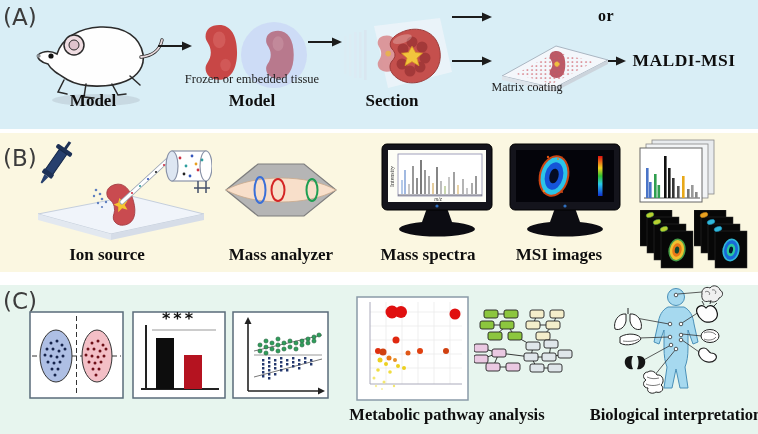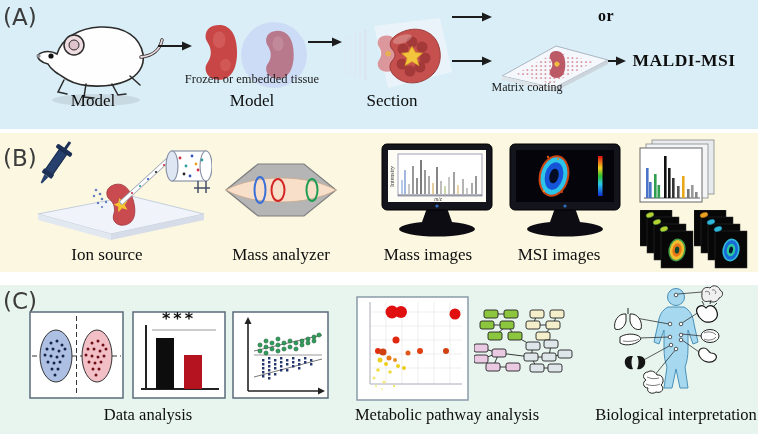"Model" .lbl { font-weight: 400 -> 700 }
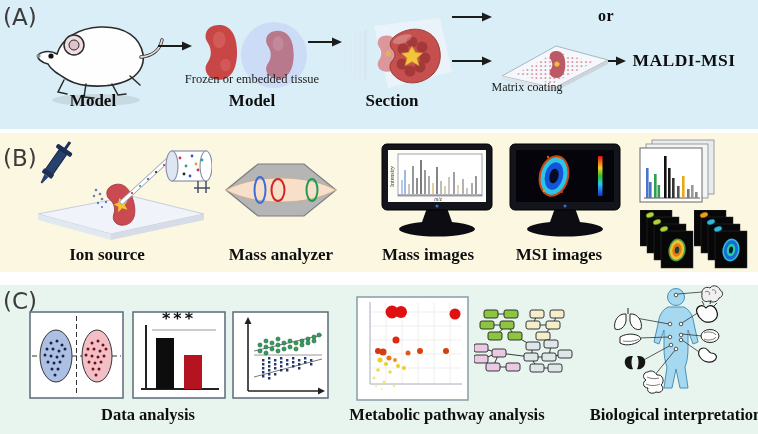"Mass images" div.lbl { text: images -> spectra }
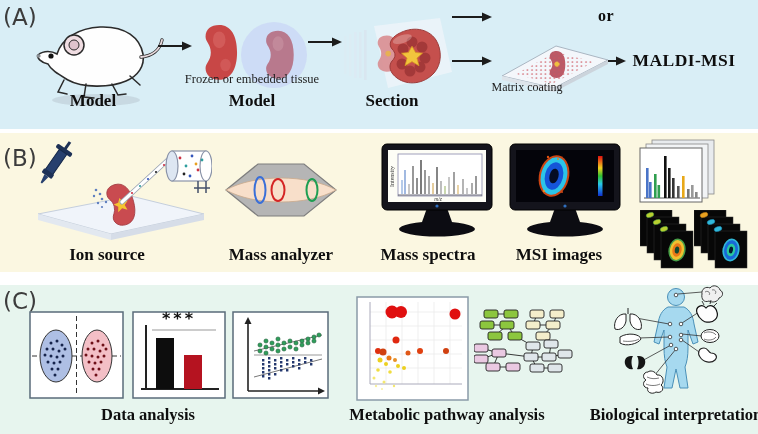"Data analysis" div.lbl { html: <div>Data analysis</div> -> none }
